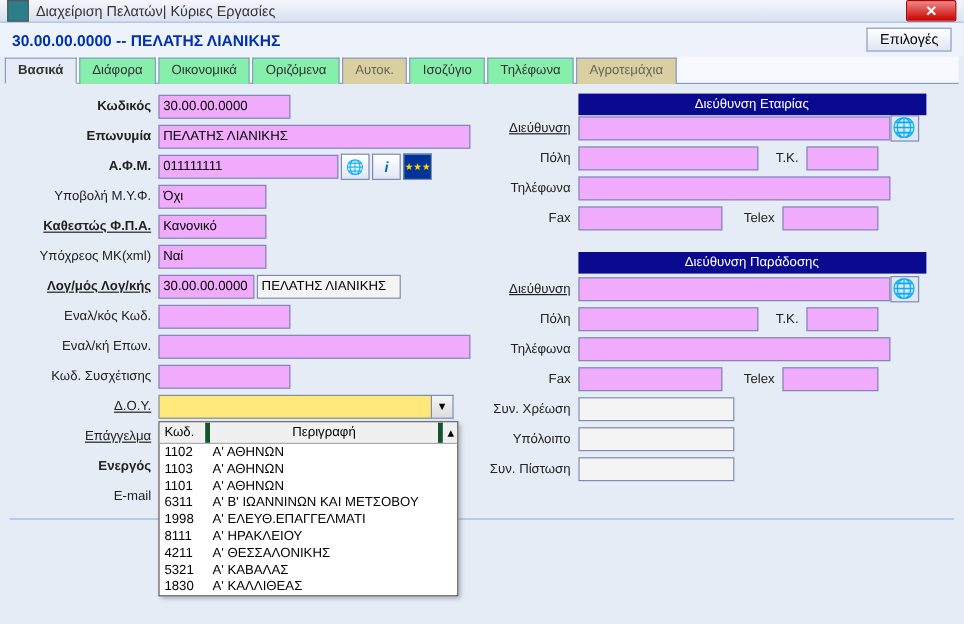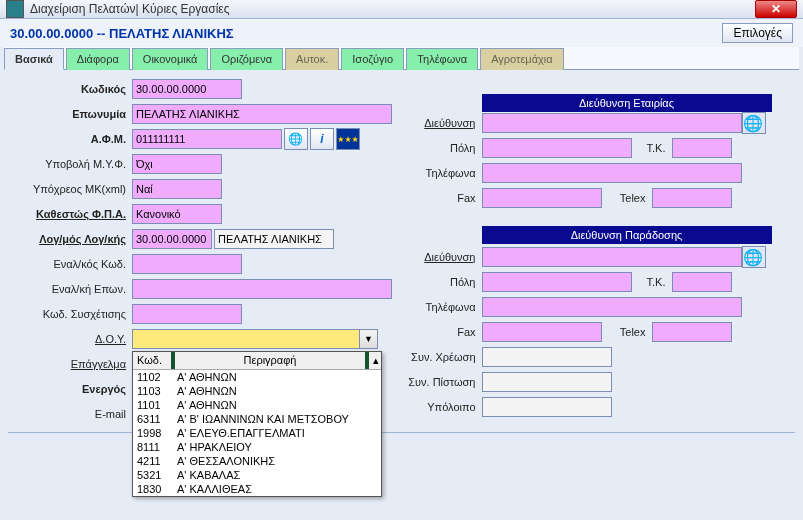"Διεύθυνση Εταιρίας" .col-right { margin-top: 16px -> none }
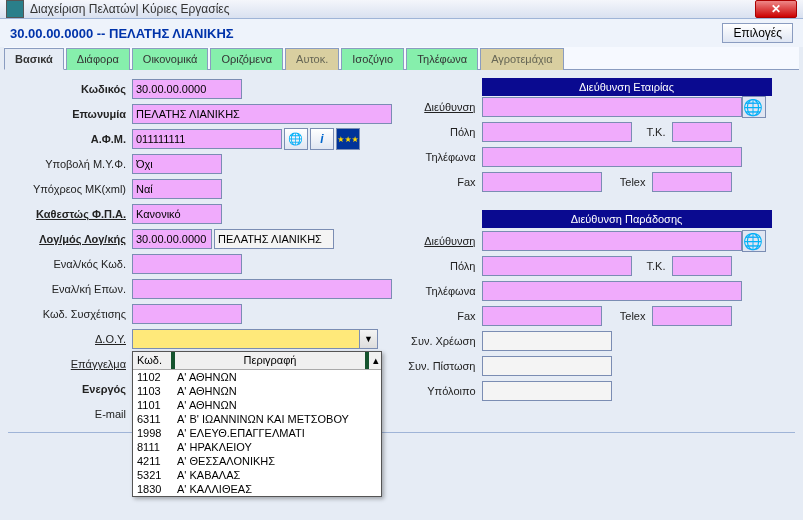"Υπόχρεος MK(xml)" div.row { order: before "Καθεστώς Φ.Π.Α." -> after "Καθεστώς Φ.Π.Α." }
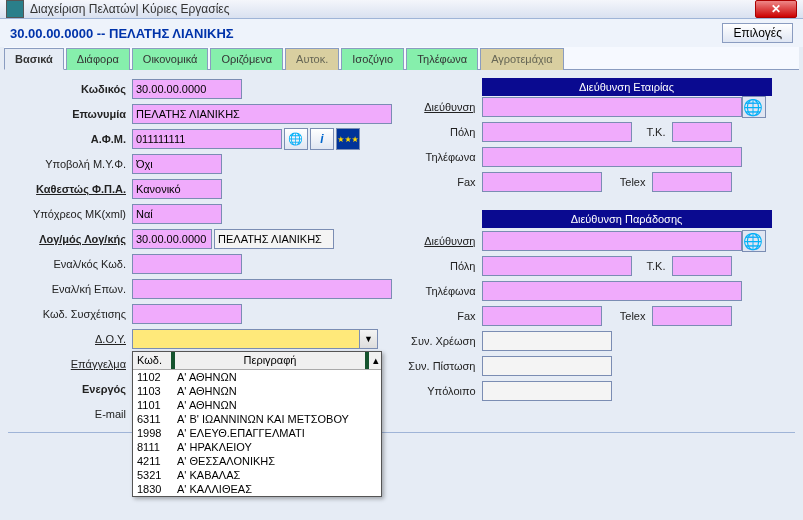"Συν. Πίστωση" div.row { order: before "Υπόλοιπο" -> after "Υπόλοιπο" }
